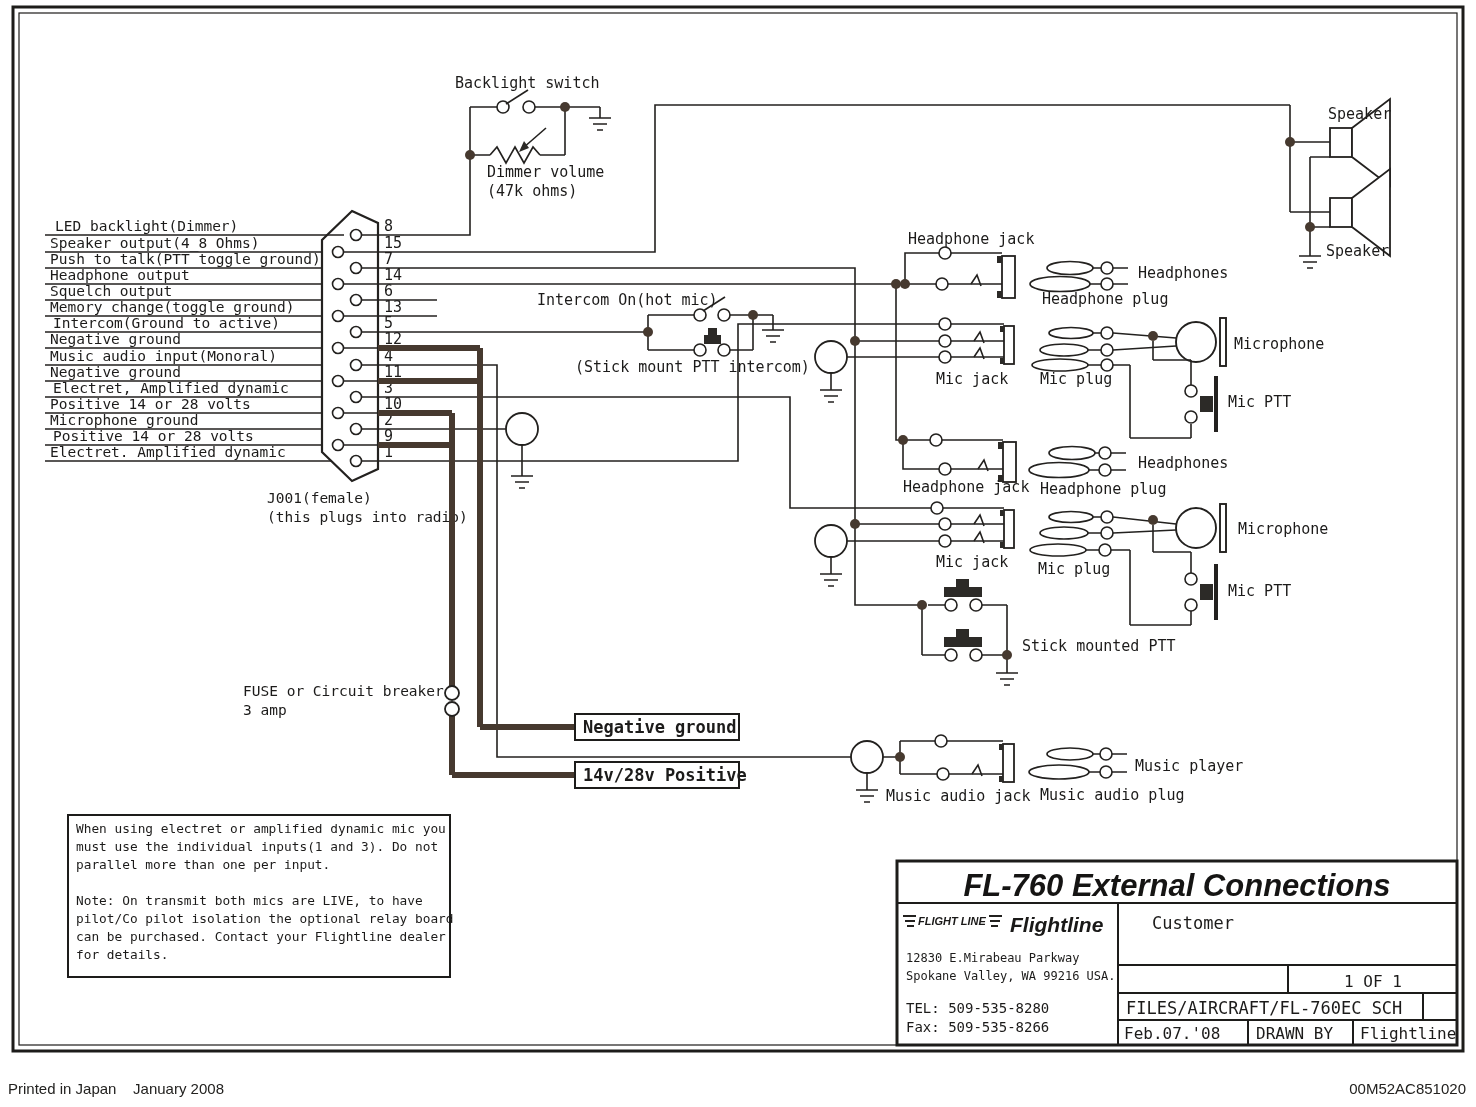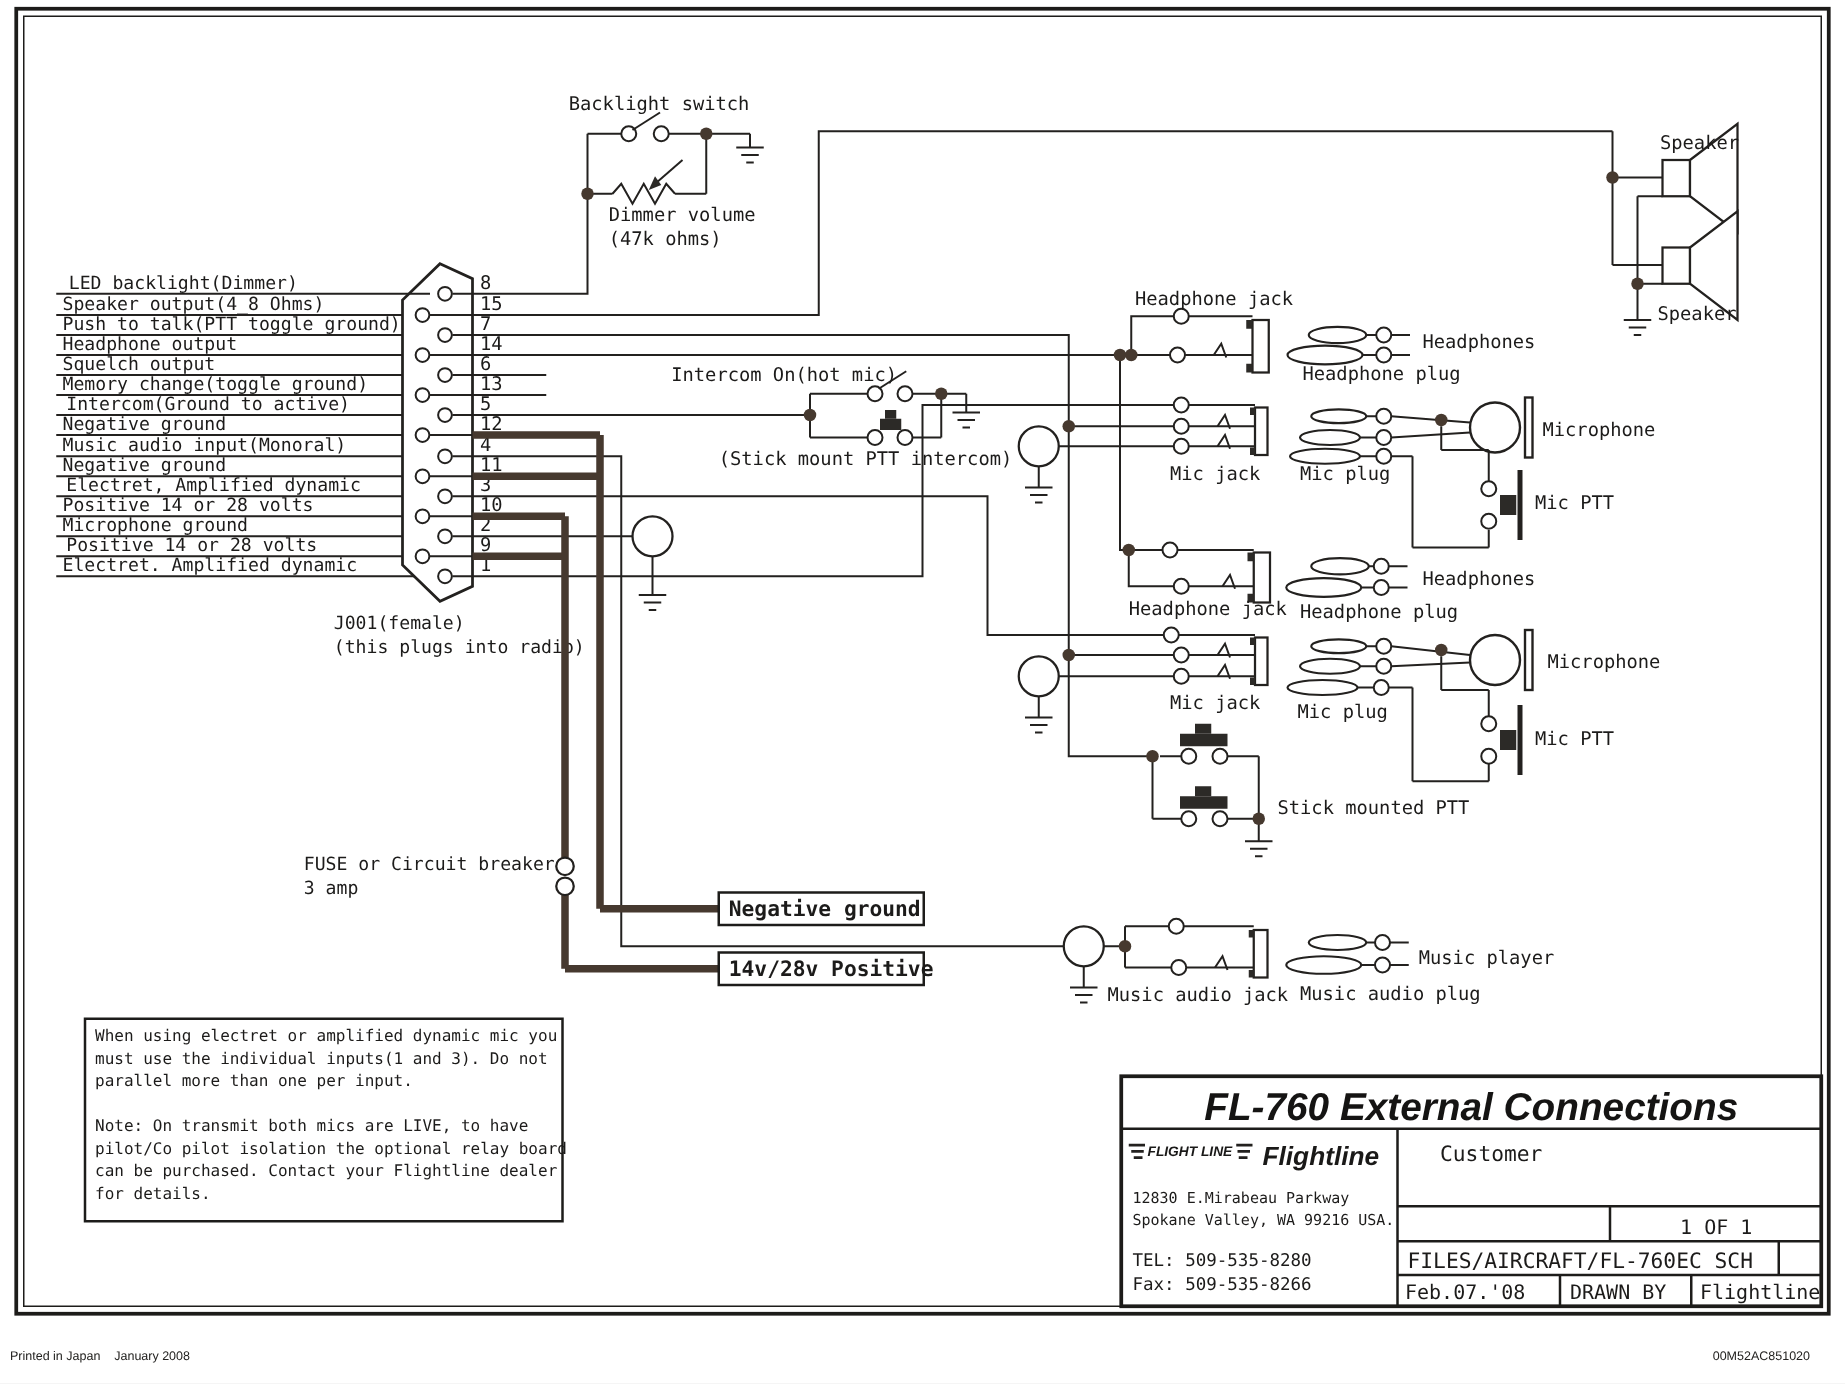"Printed in Japan January 2008" .foot { font-size: 10px -> 15px }
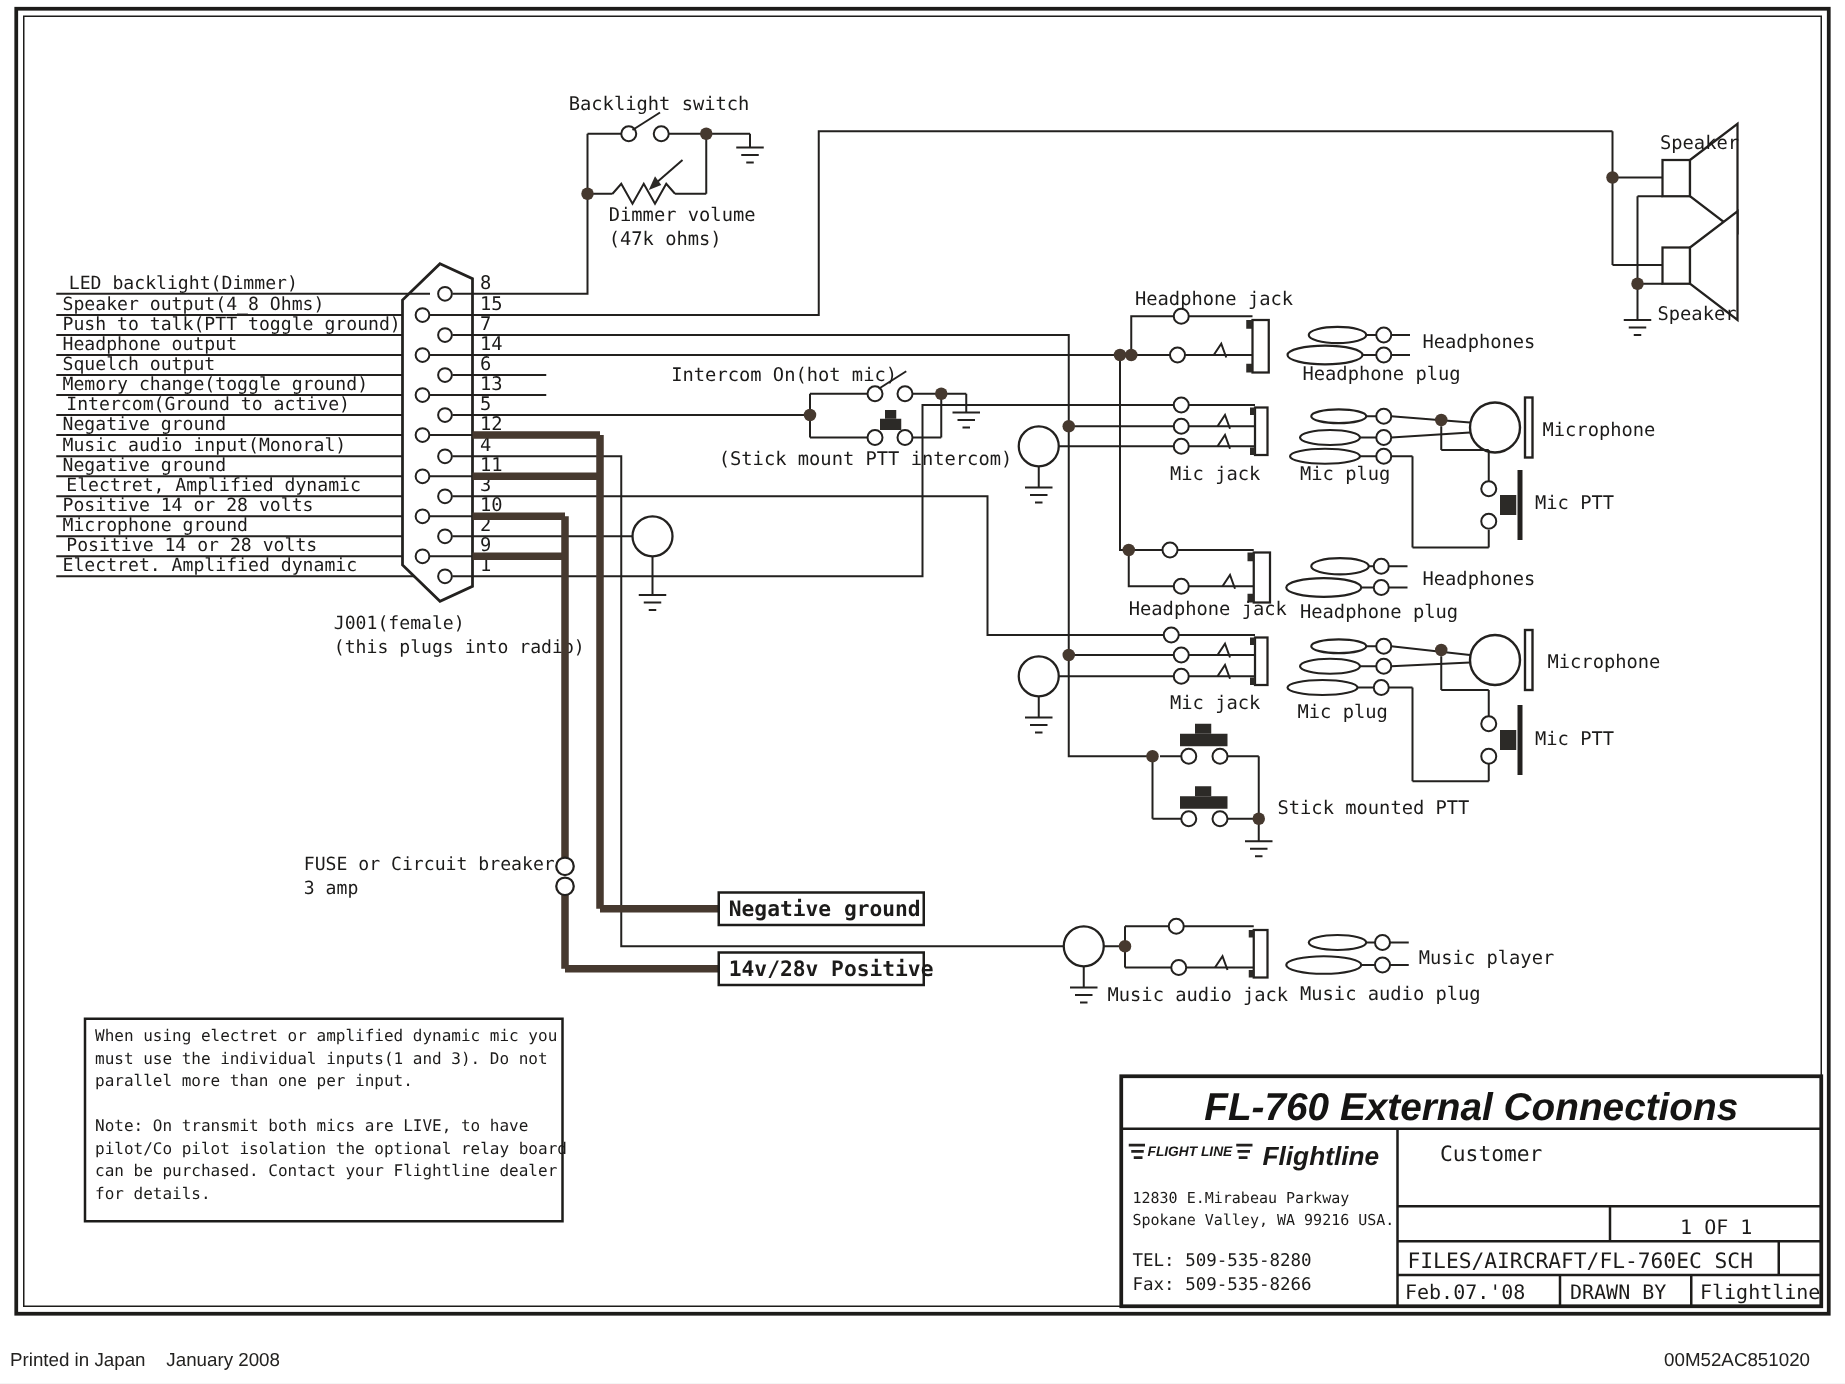"00M52AC851020" div.foot { right: 28px -> 10px }
